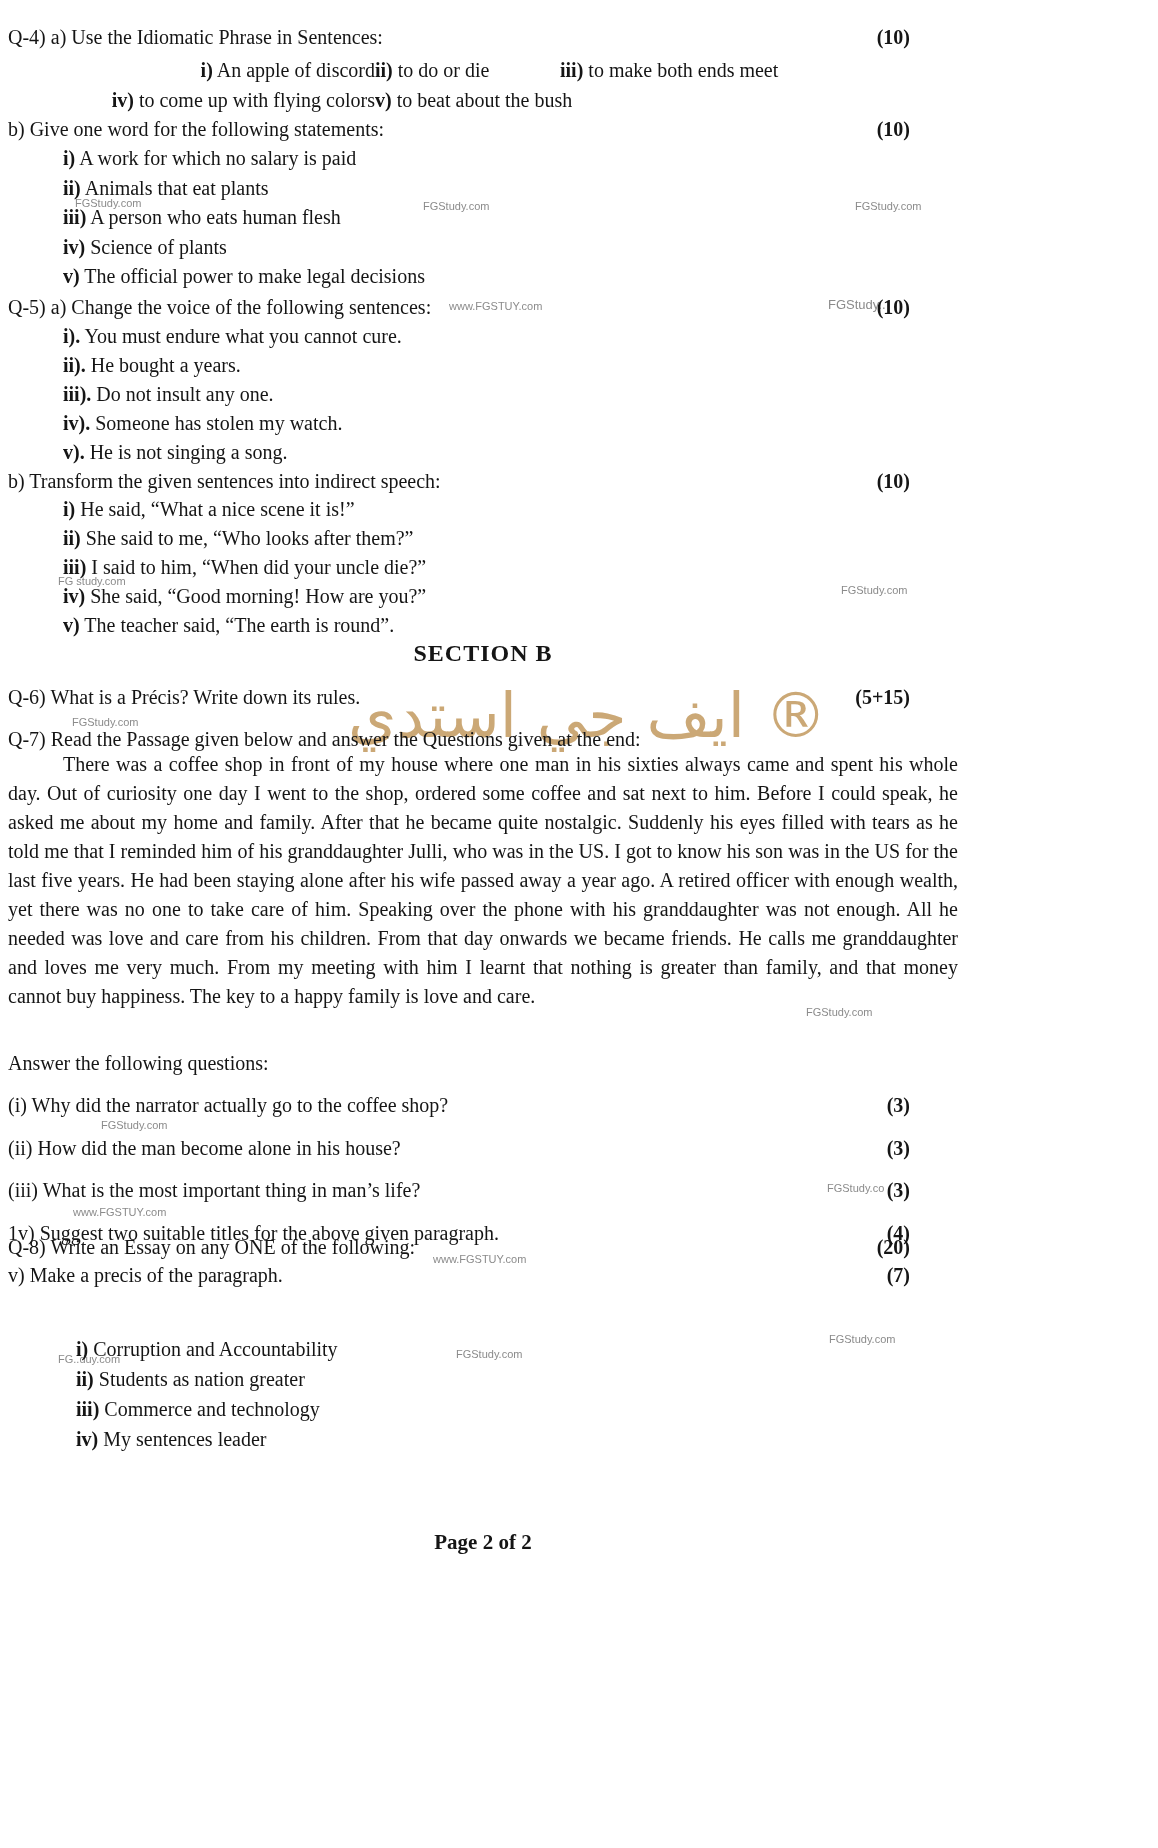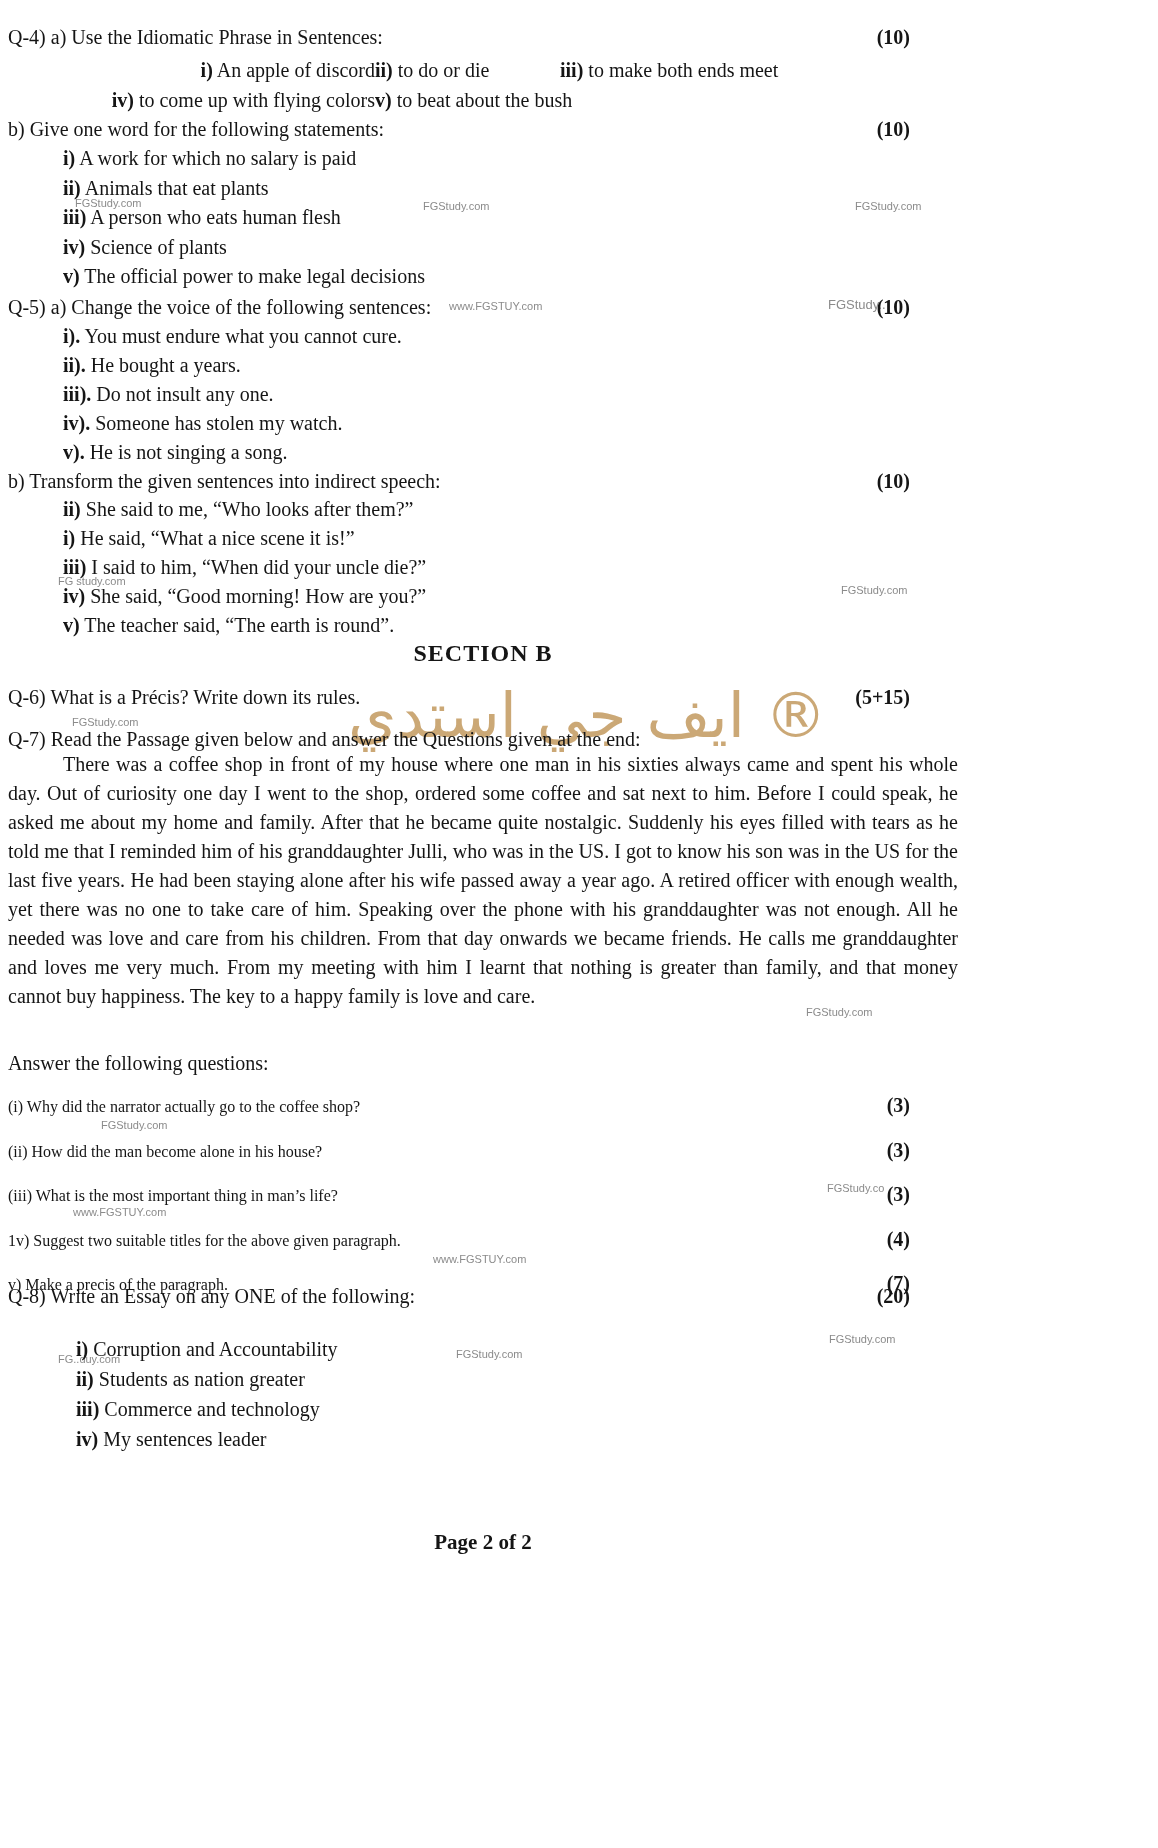"ii) She said to me," div.item { order: before "i) He said, “What a" -> after "i) He said, “What a" }
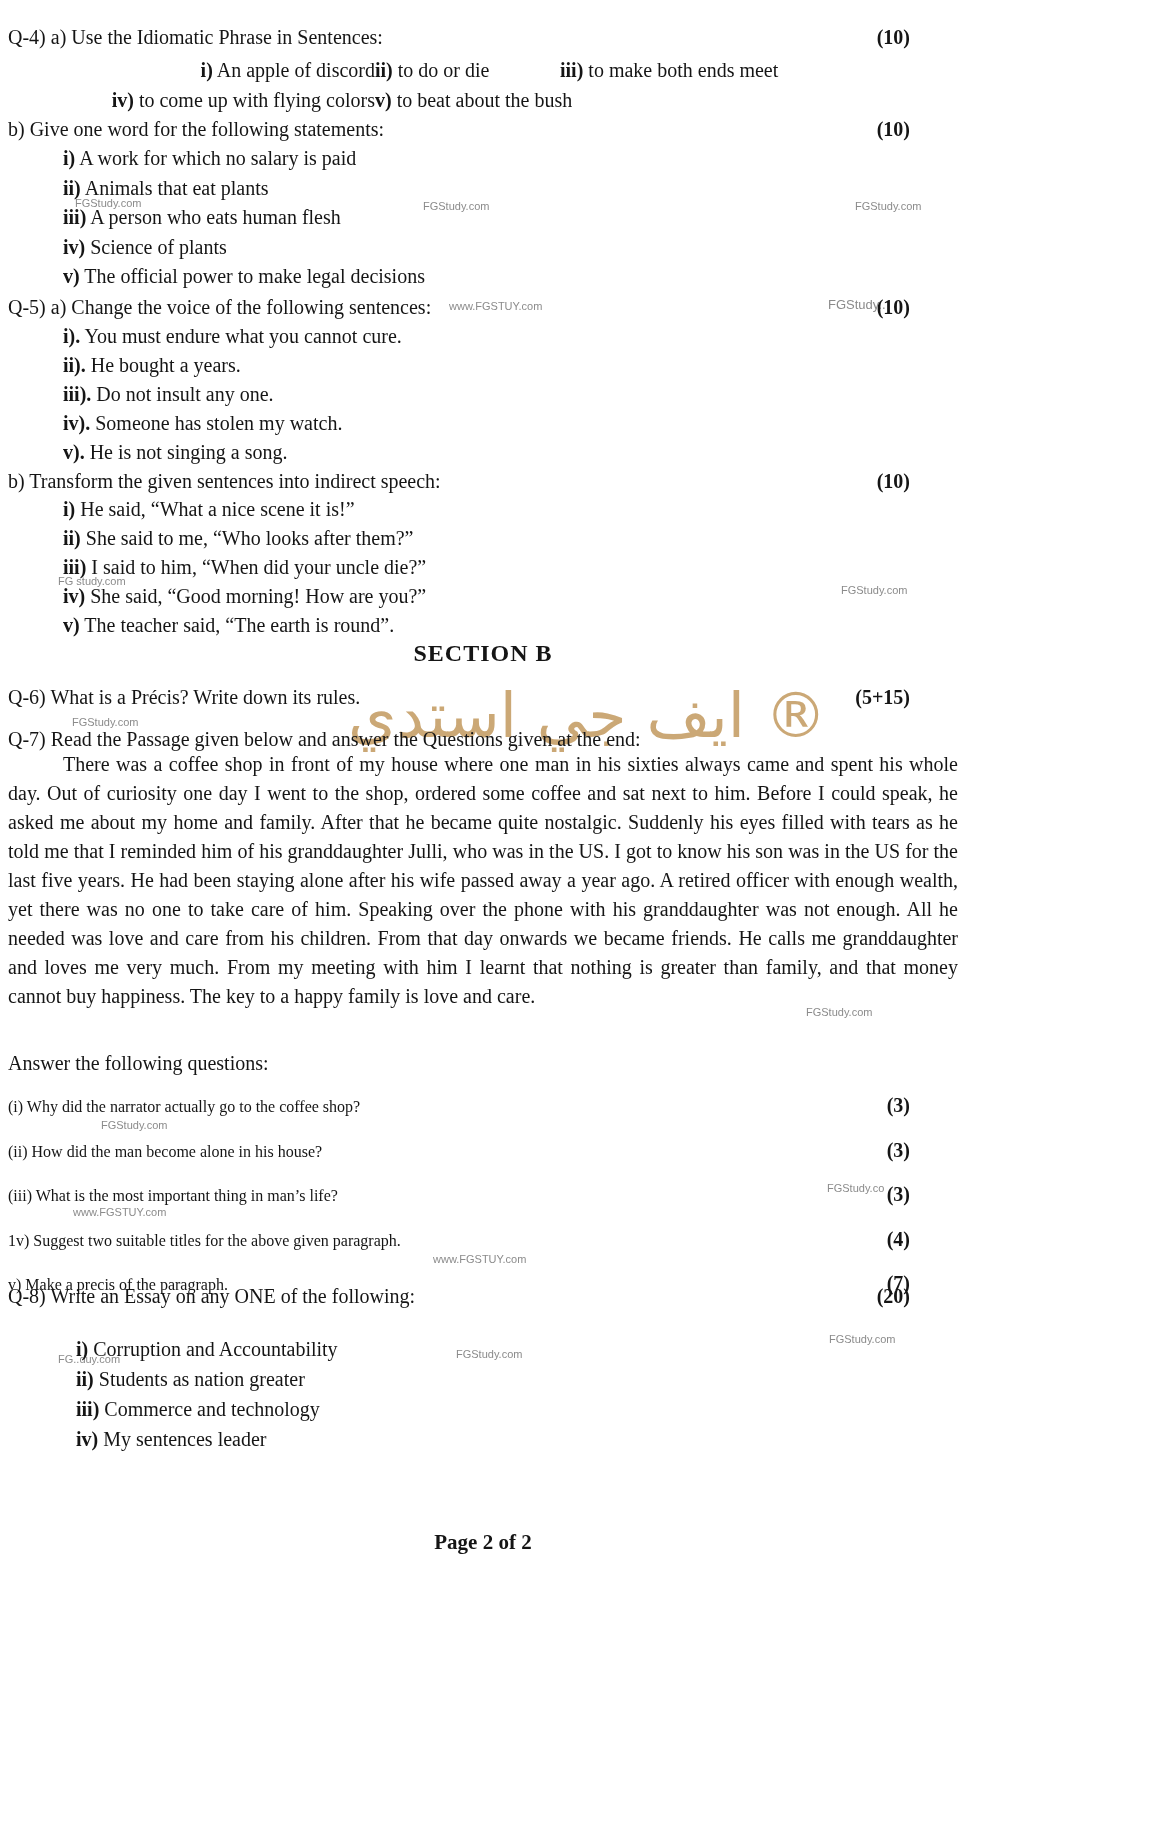"(i) Why did the narrator" .qtext { font-size: 16px -> 20px }
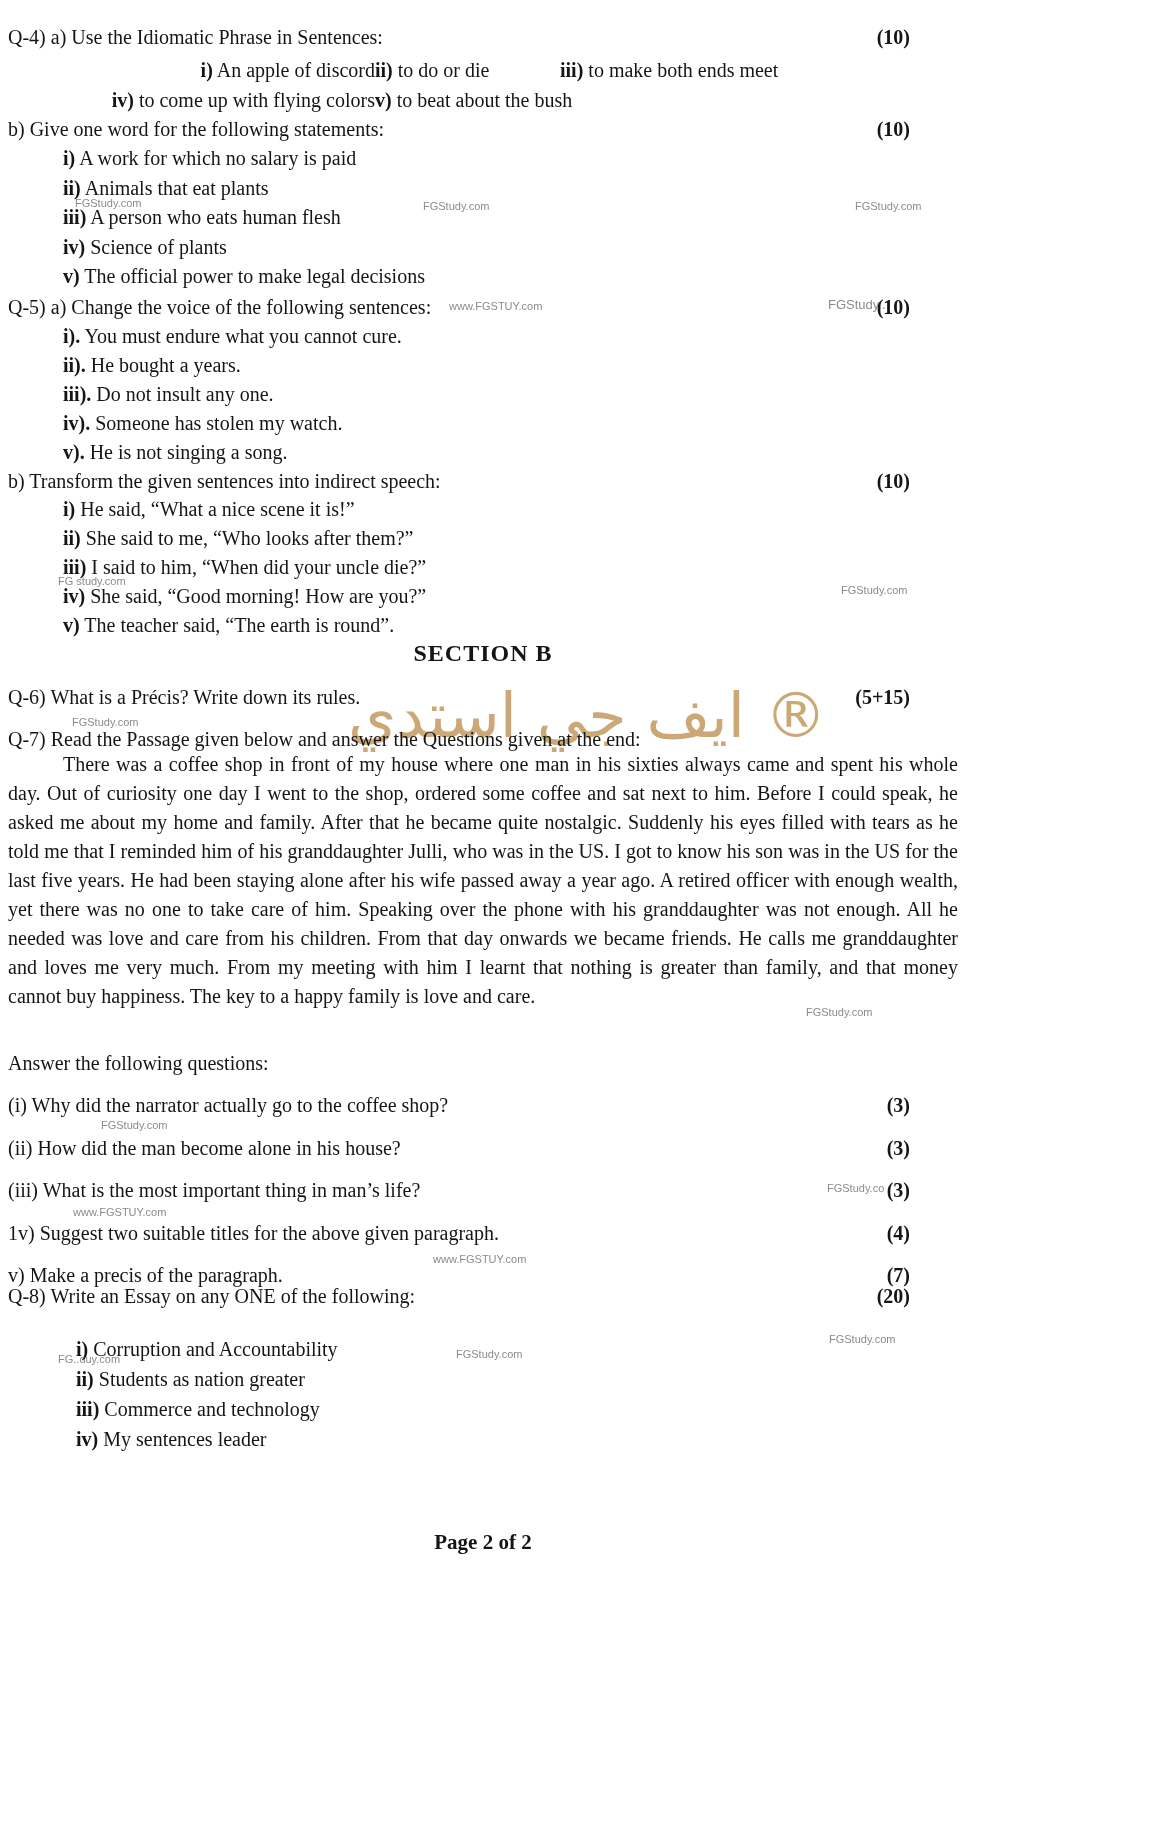"Q-8) Write an Essay on" div.blk { top: 1281px -> 1232px }
